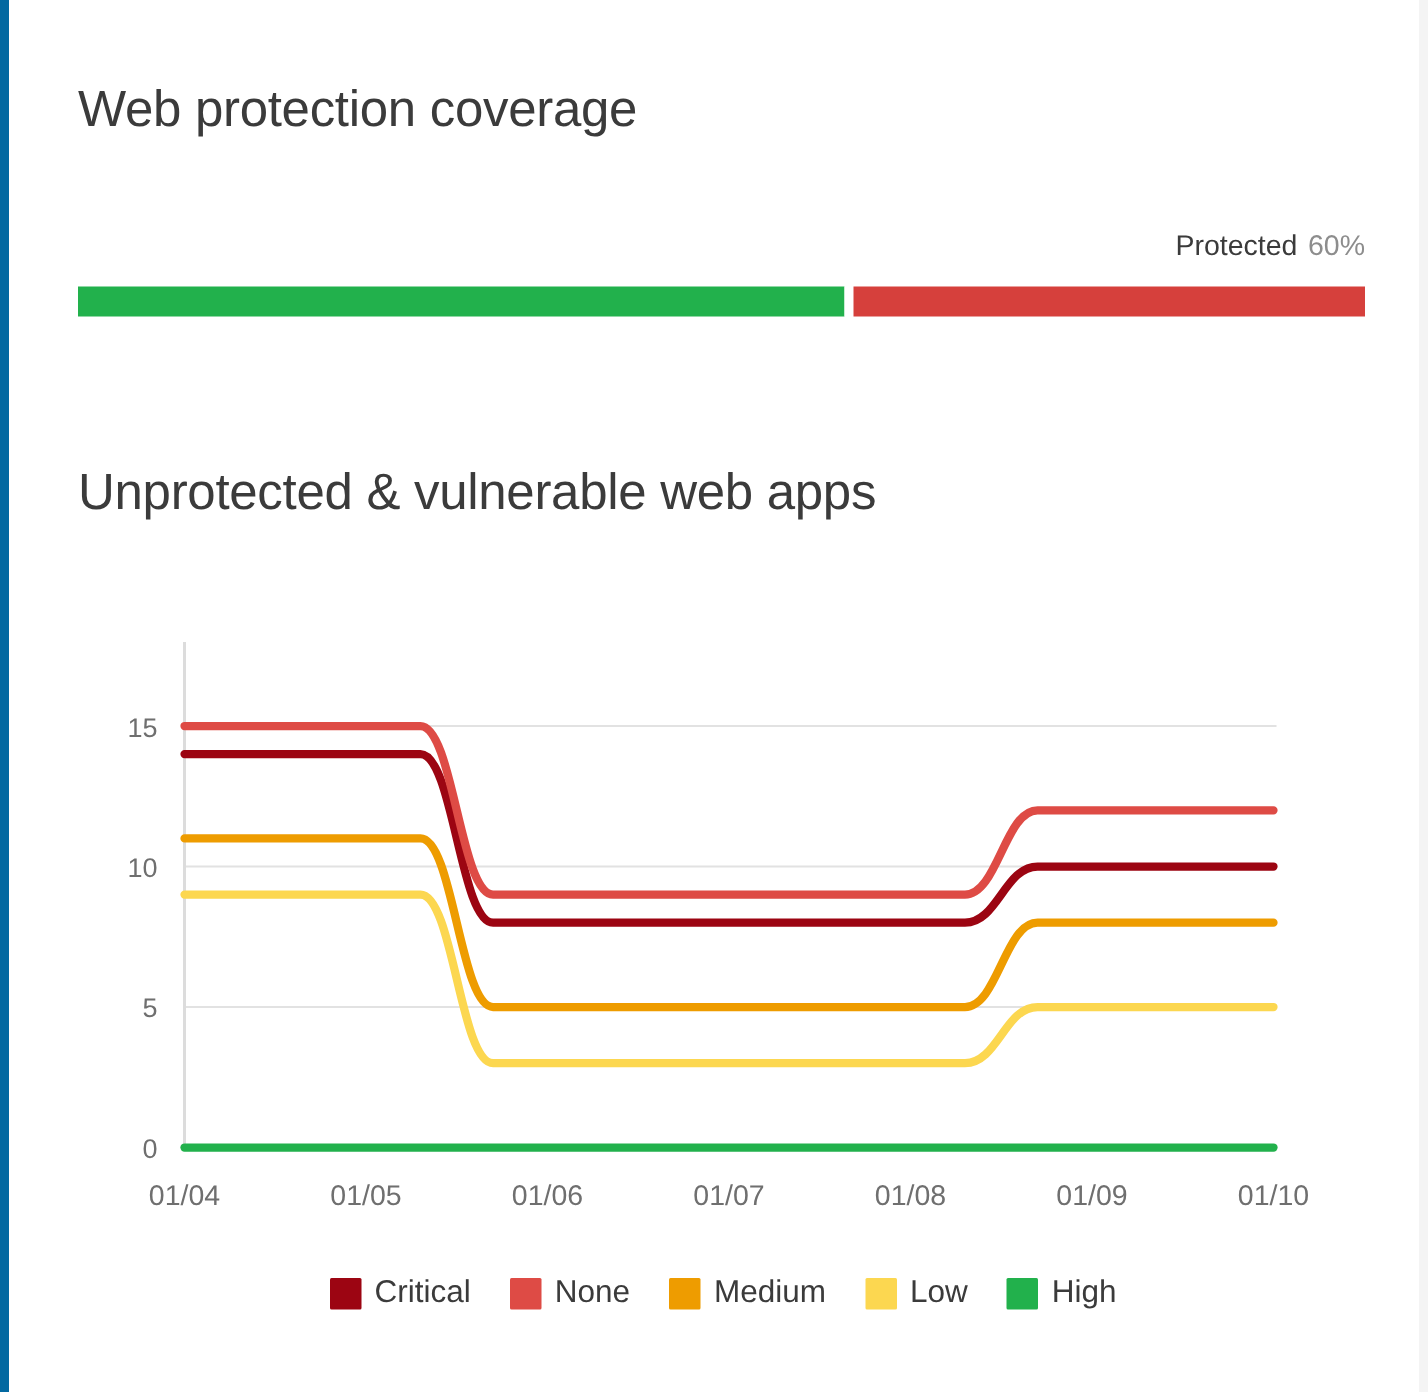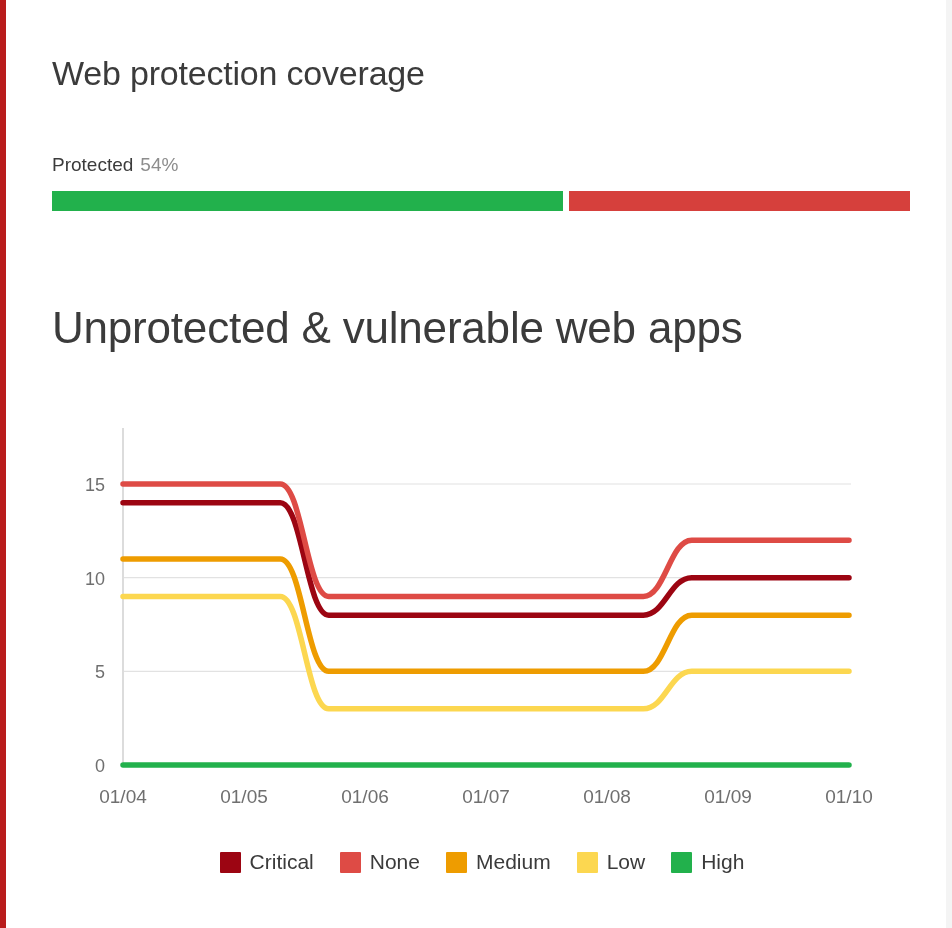"Web protection coverage" .page { border-left: 6px solid #b91c1c -> 6px solid #0369a1 }
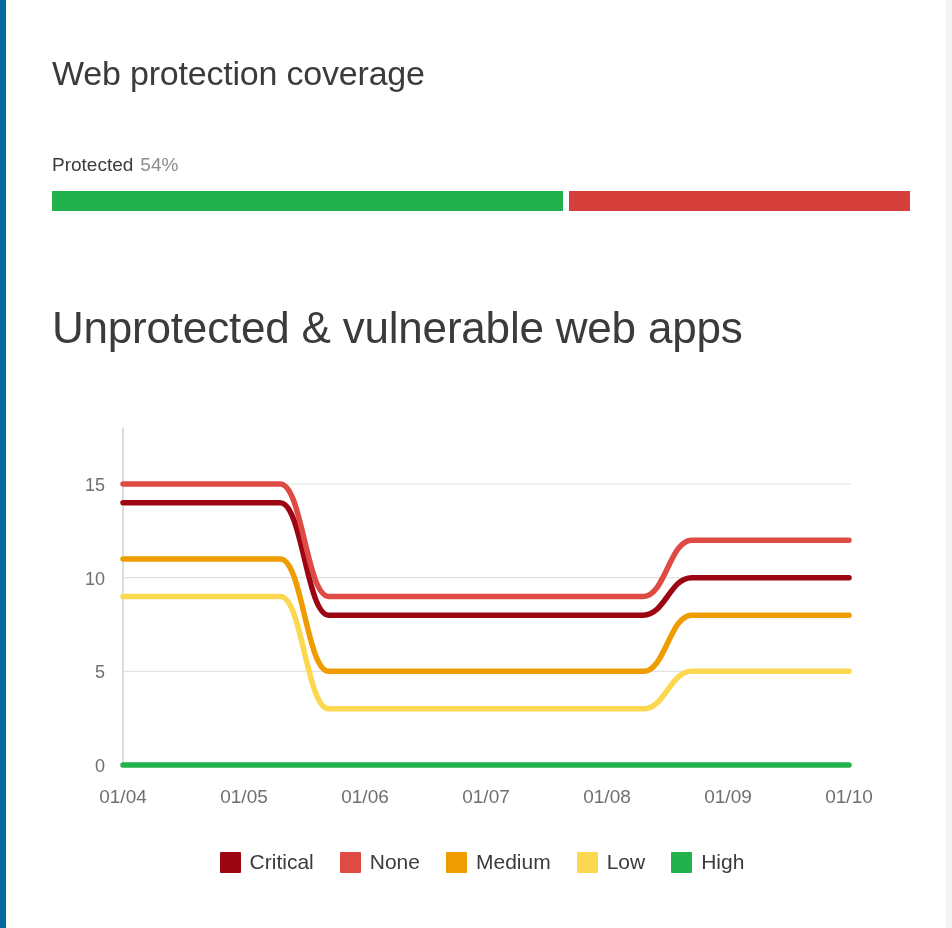"Protected" .bar-labels { justify-content: flex-start -> flex-end }
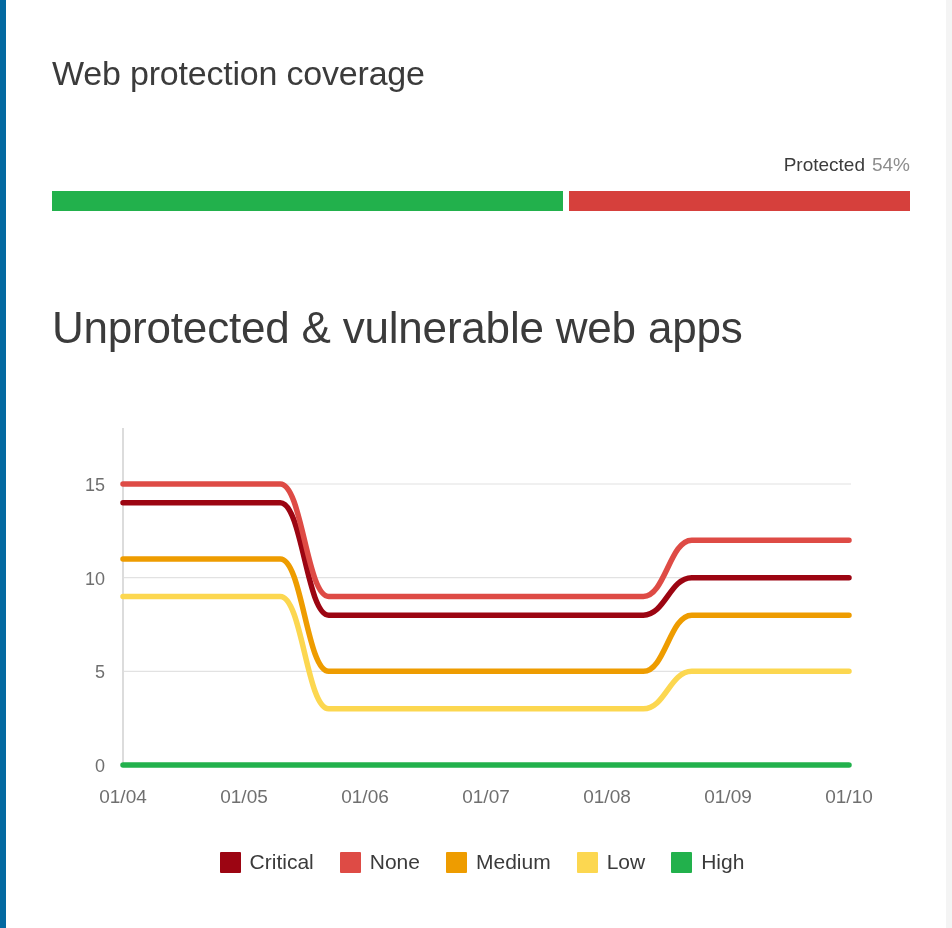"54%" span.bar-label-value { text: 54% -> 60% }
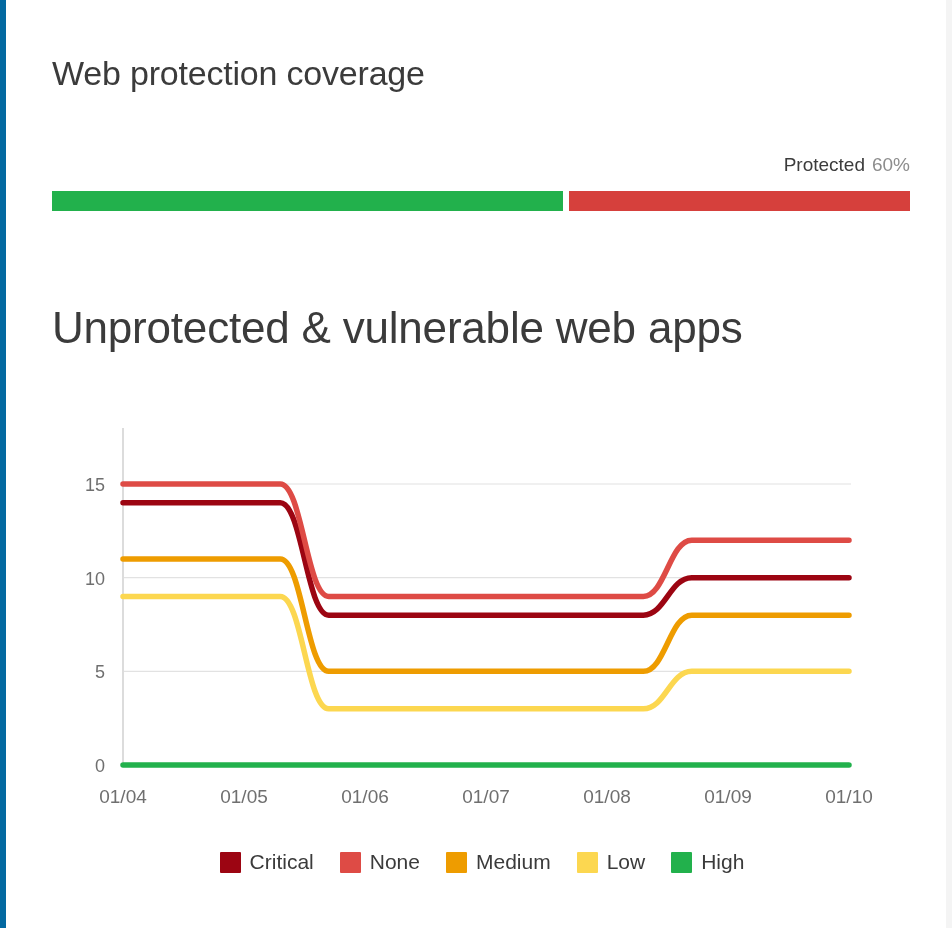"Unprotected & vulnerable web apps" .chart-title { font-size: 44px -> 34px }
